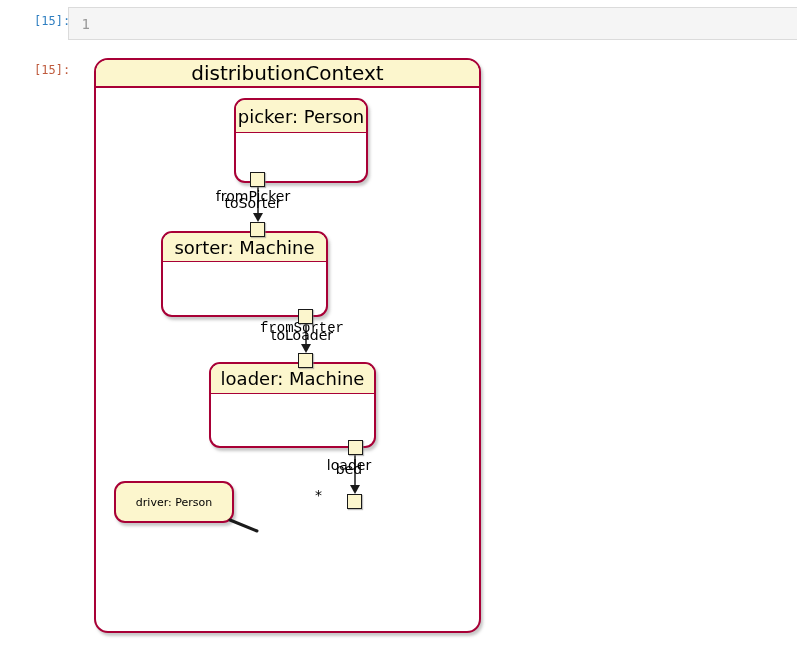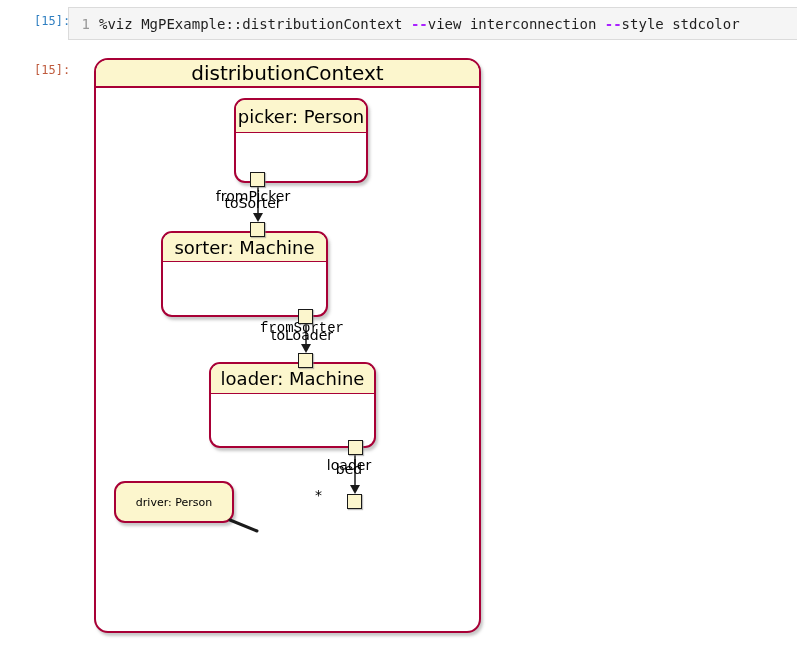"%viz MgPExample::distributionContext" div { html: <div><span>%viz MgPExample::distributionContext </span><span>--</span><span>view</span><span> interconnection </span><span>--</span><span>style</span><span> stdcolor</span></div> -> none }
